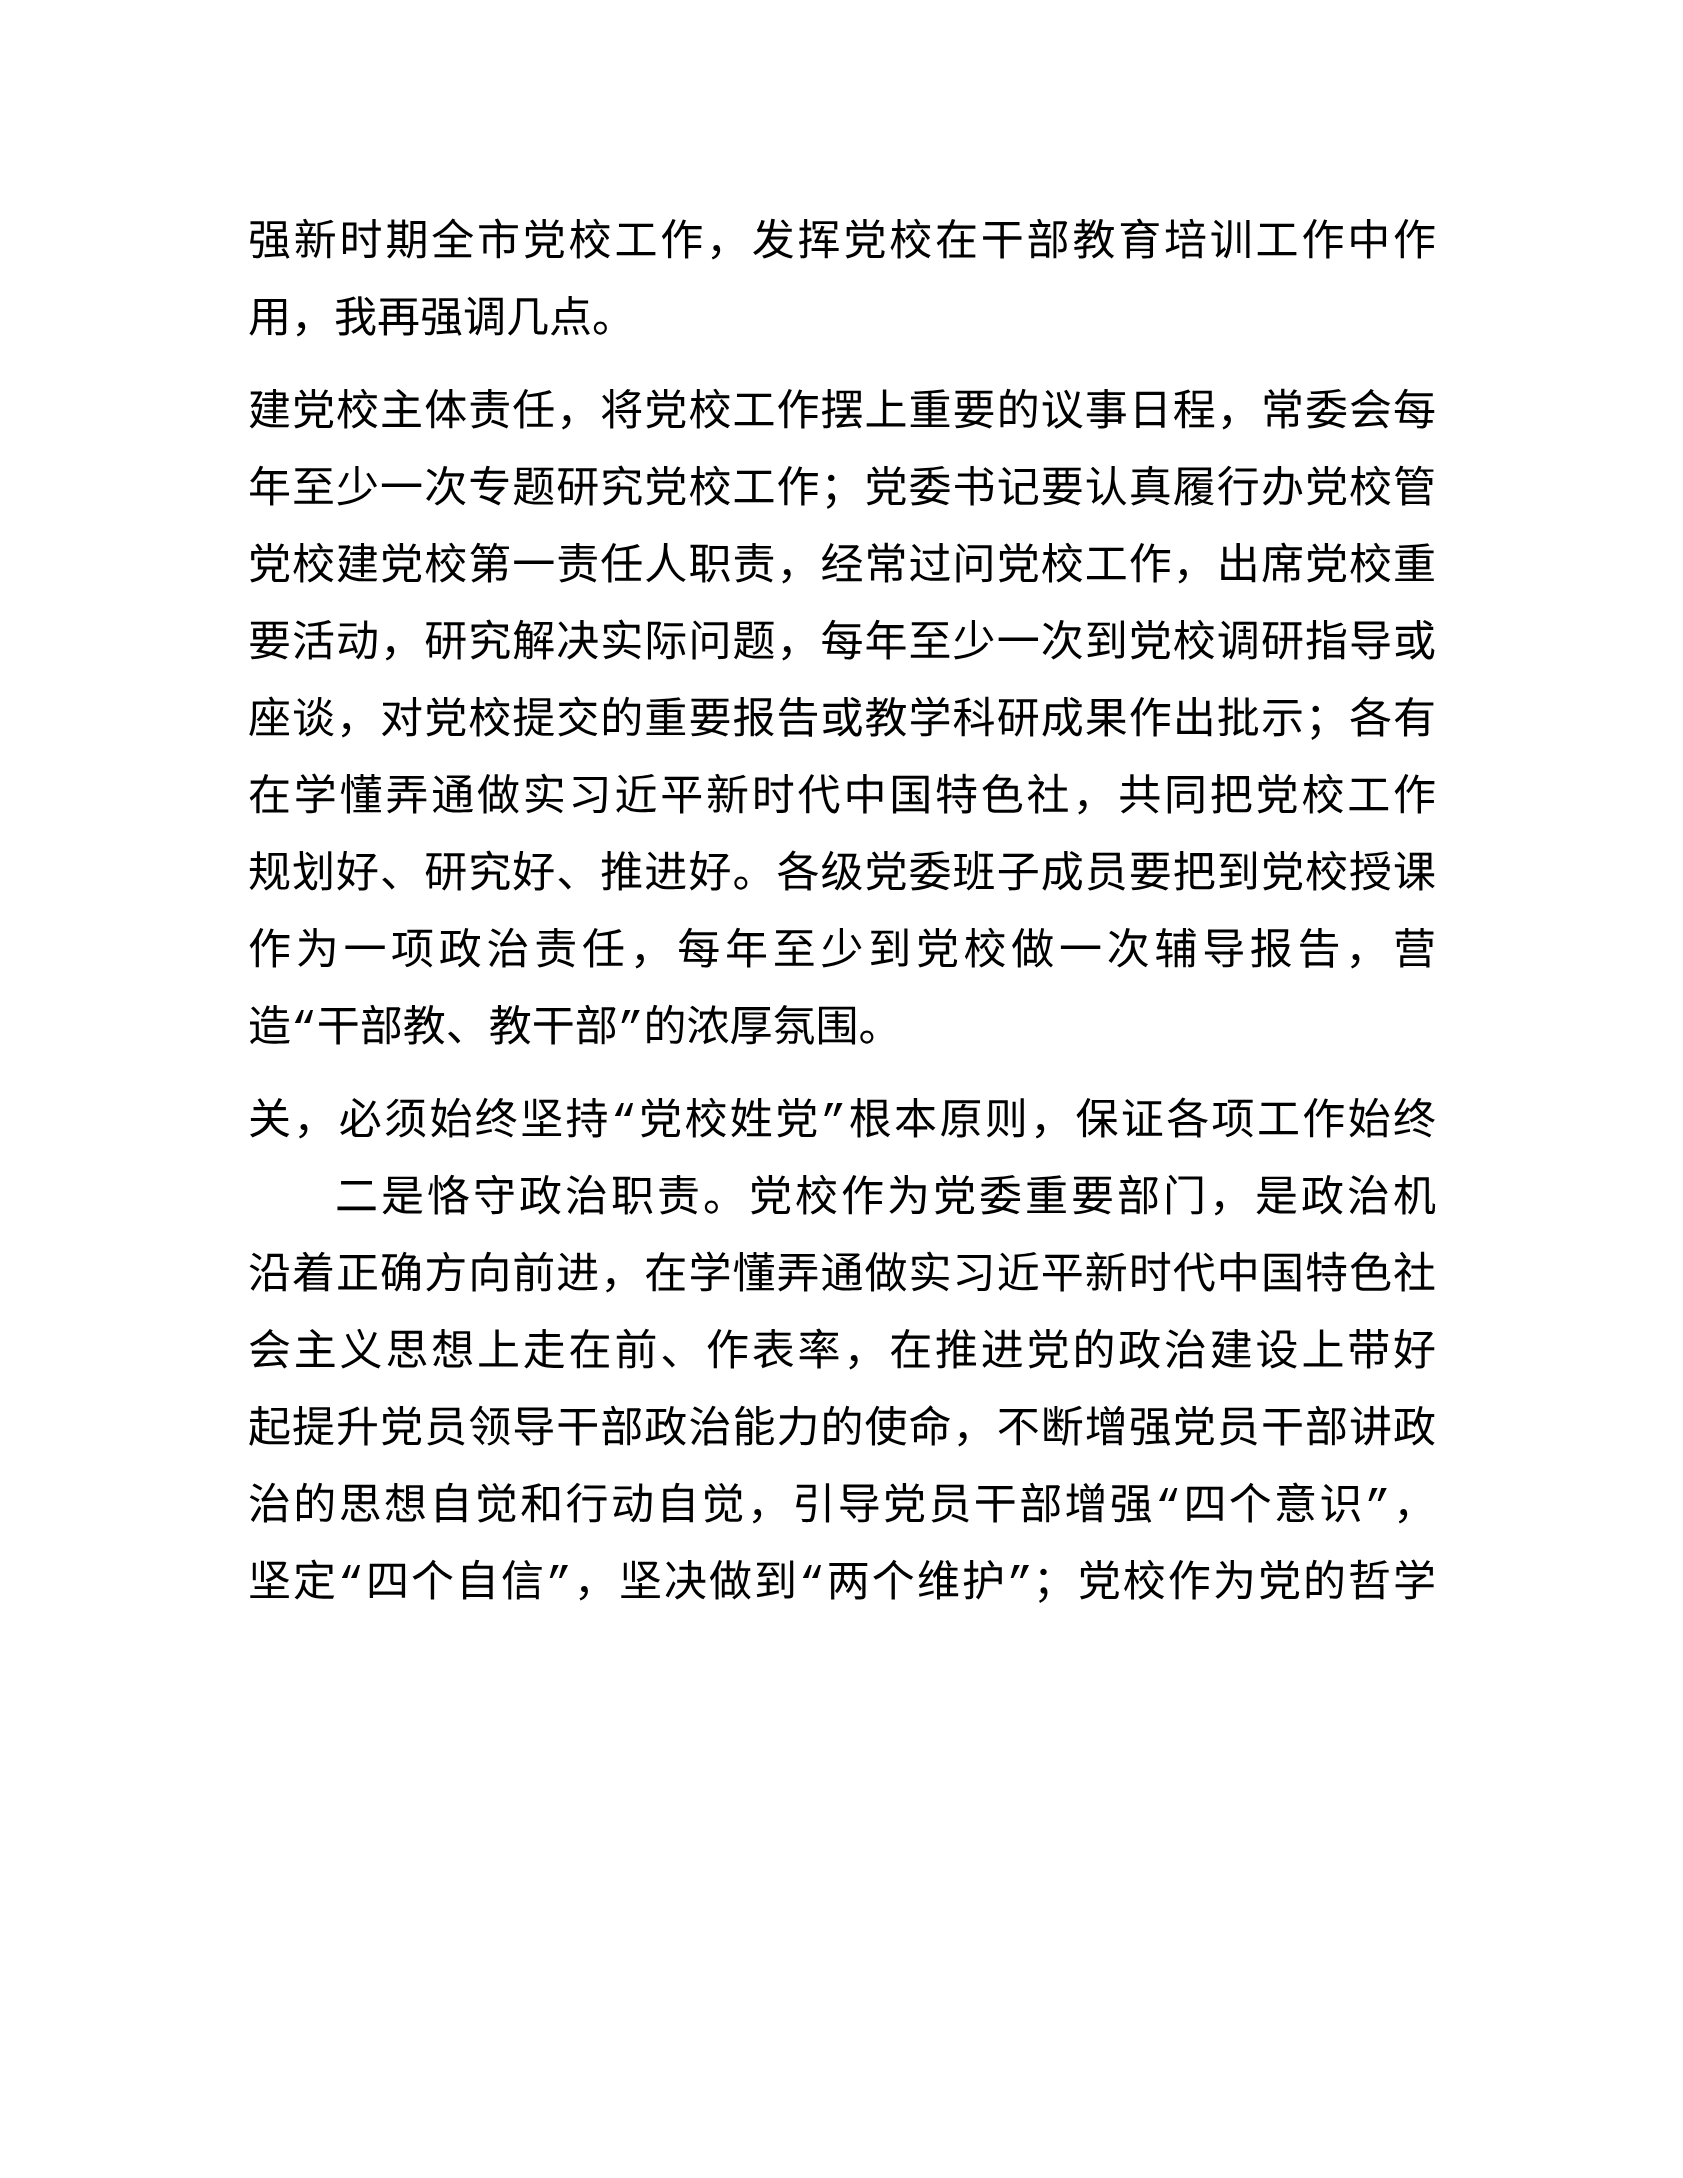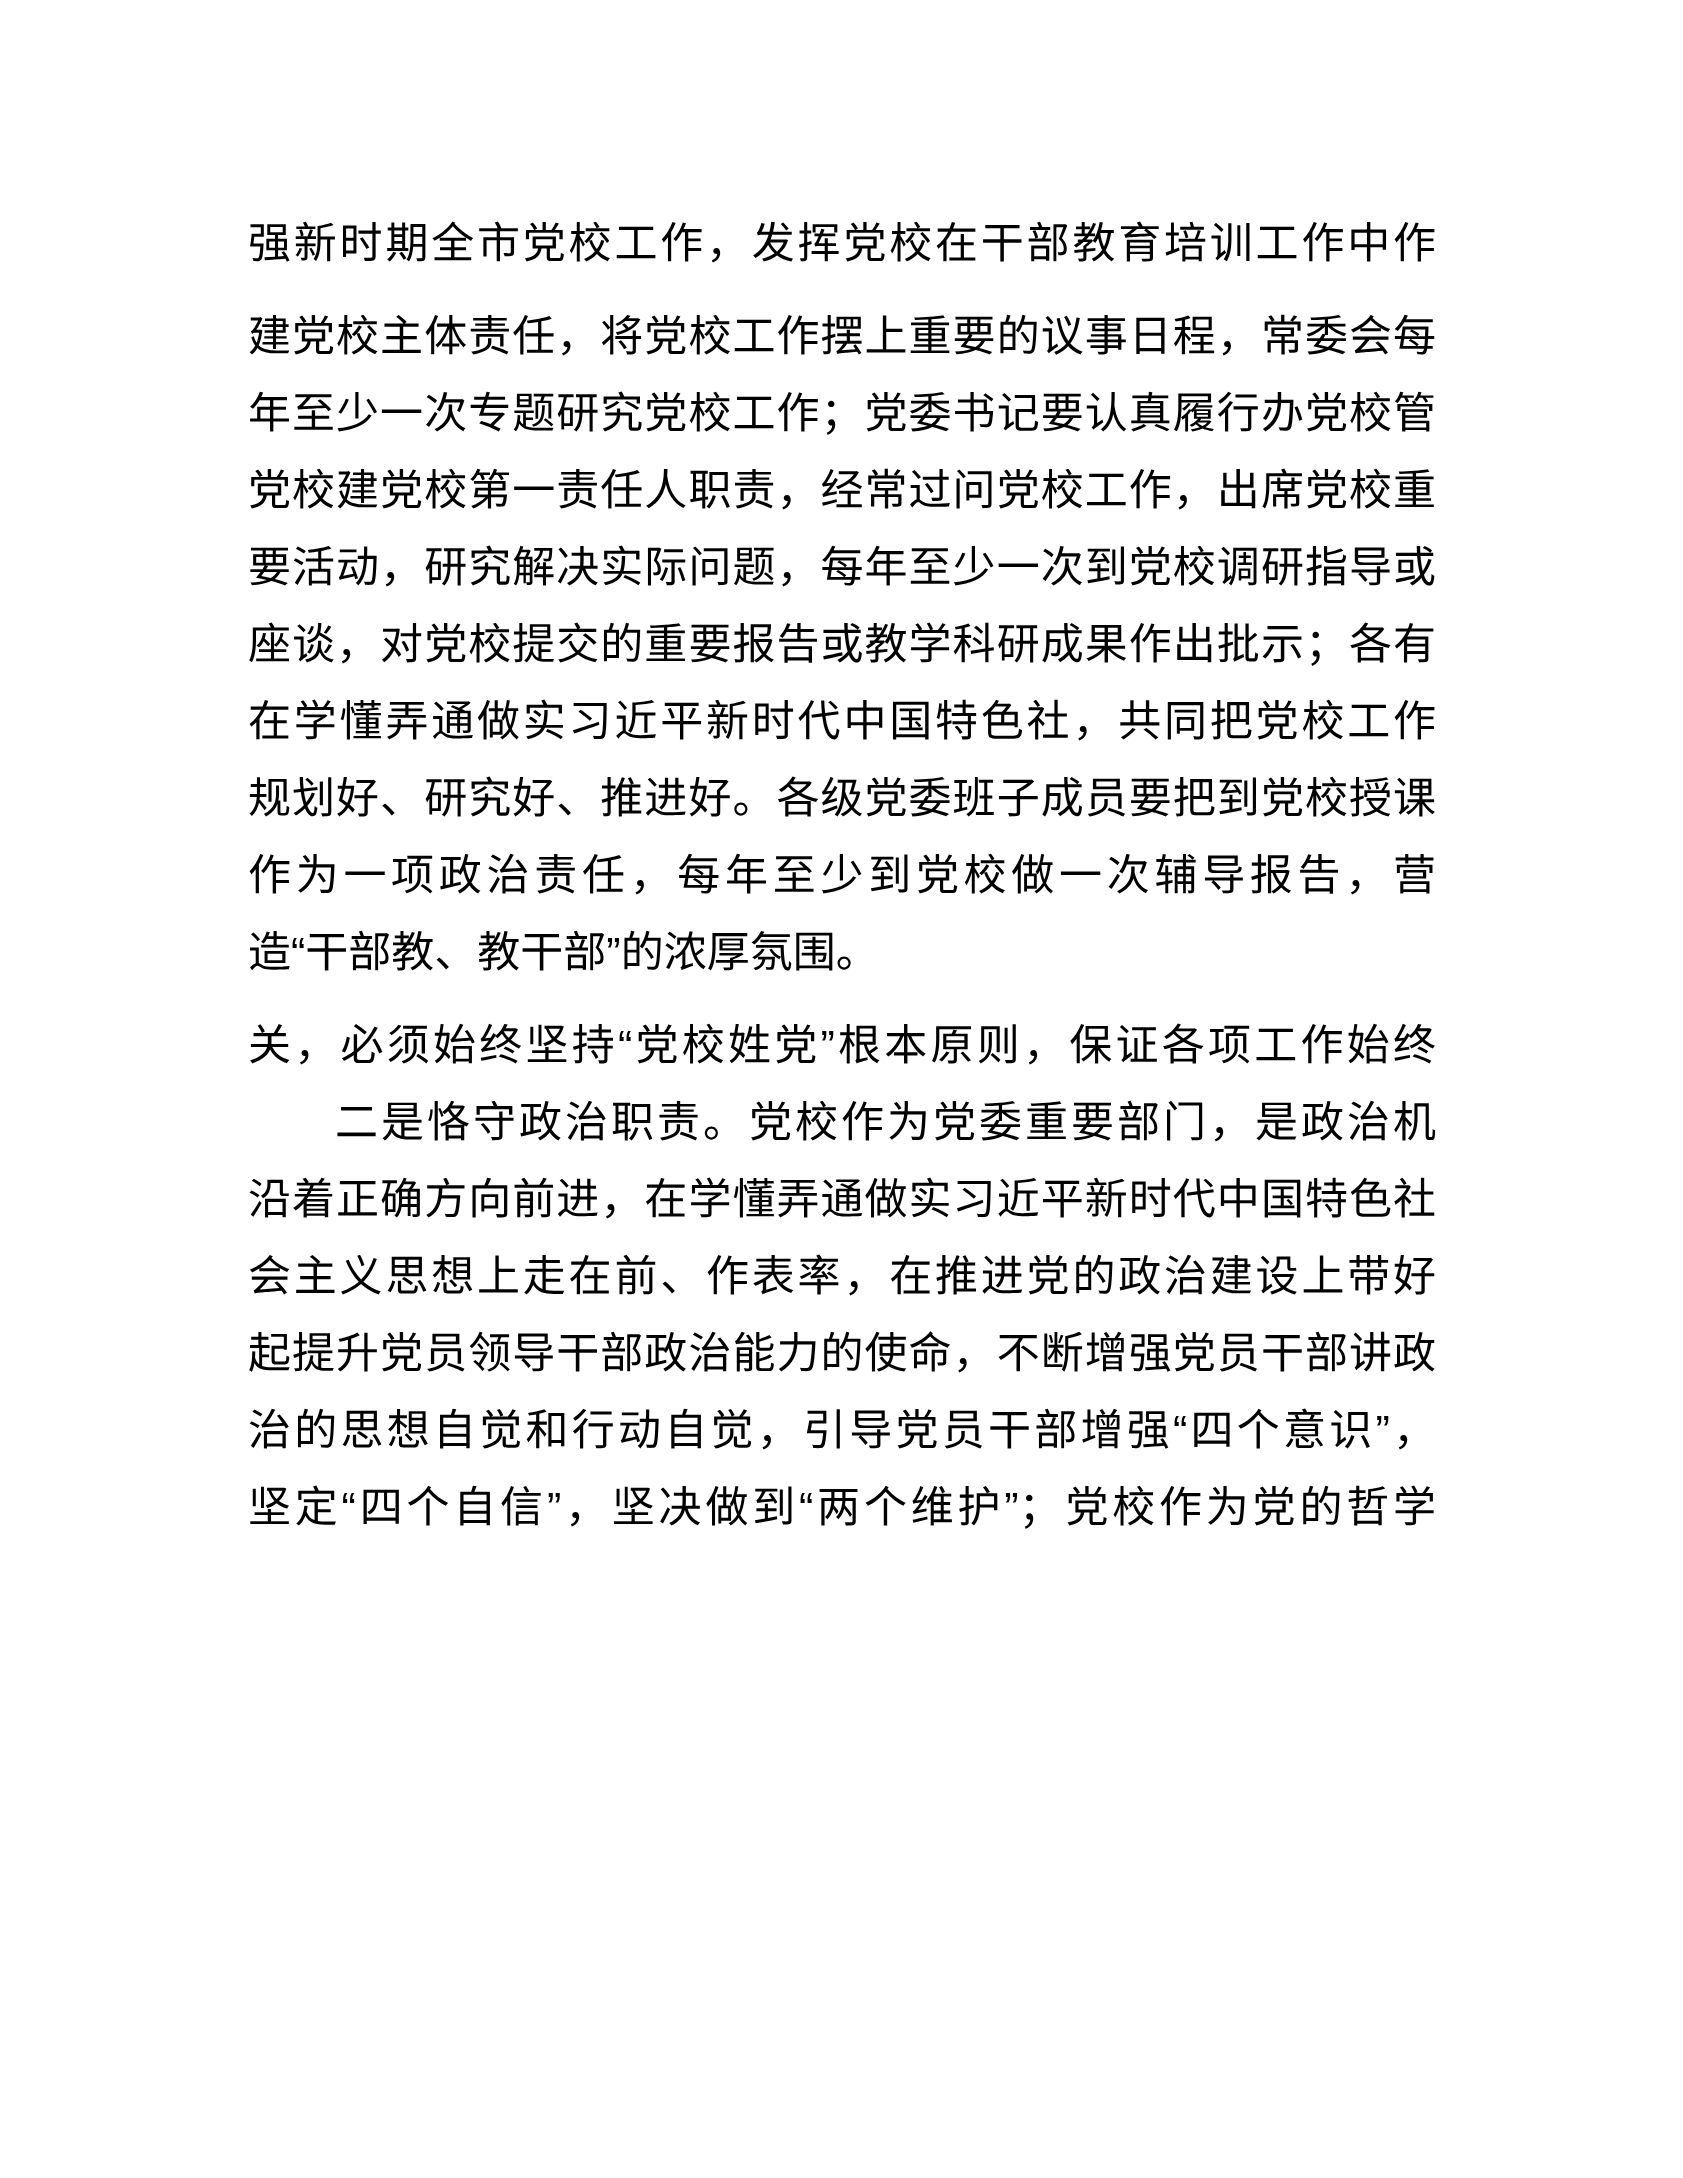"强新时期全市党校工作，发挥党校在干部教育培训工作中作" .page { font-family: Liberation Sans, sans-serif -> Liberation Mono, monospace }
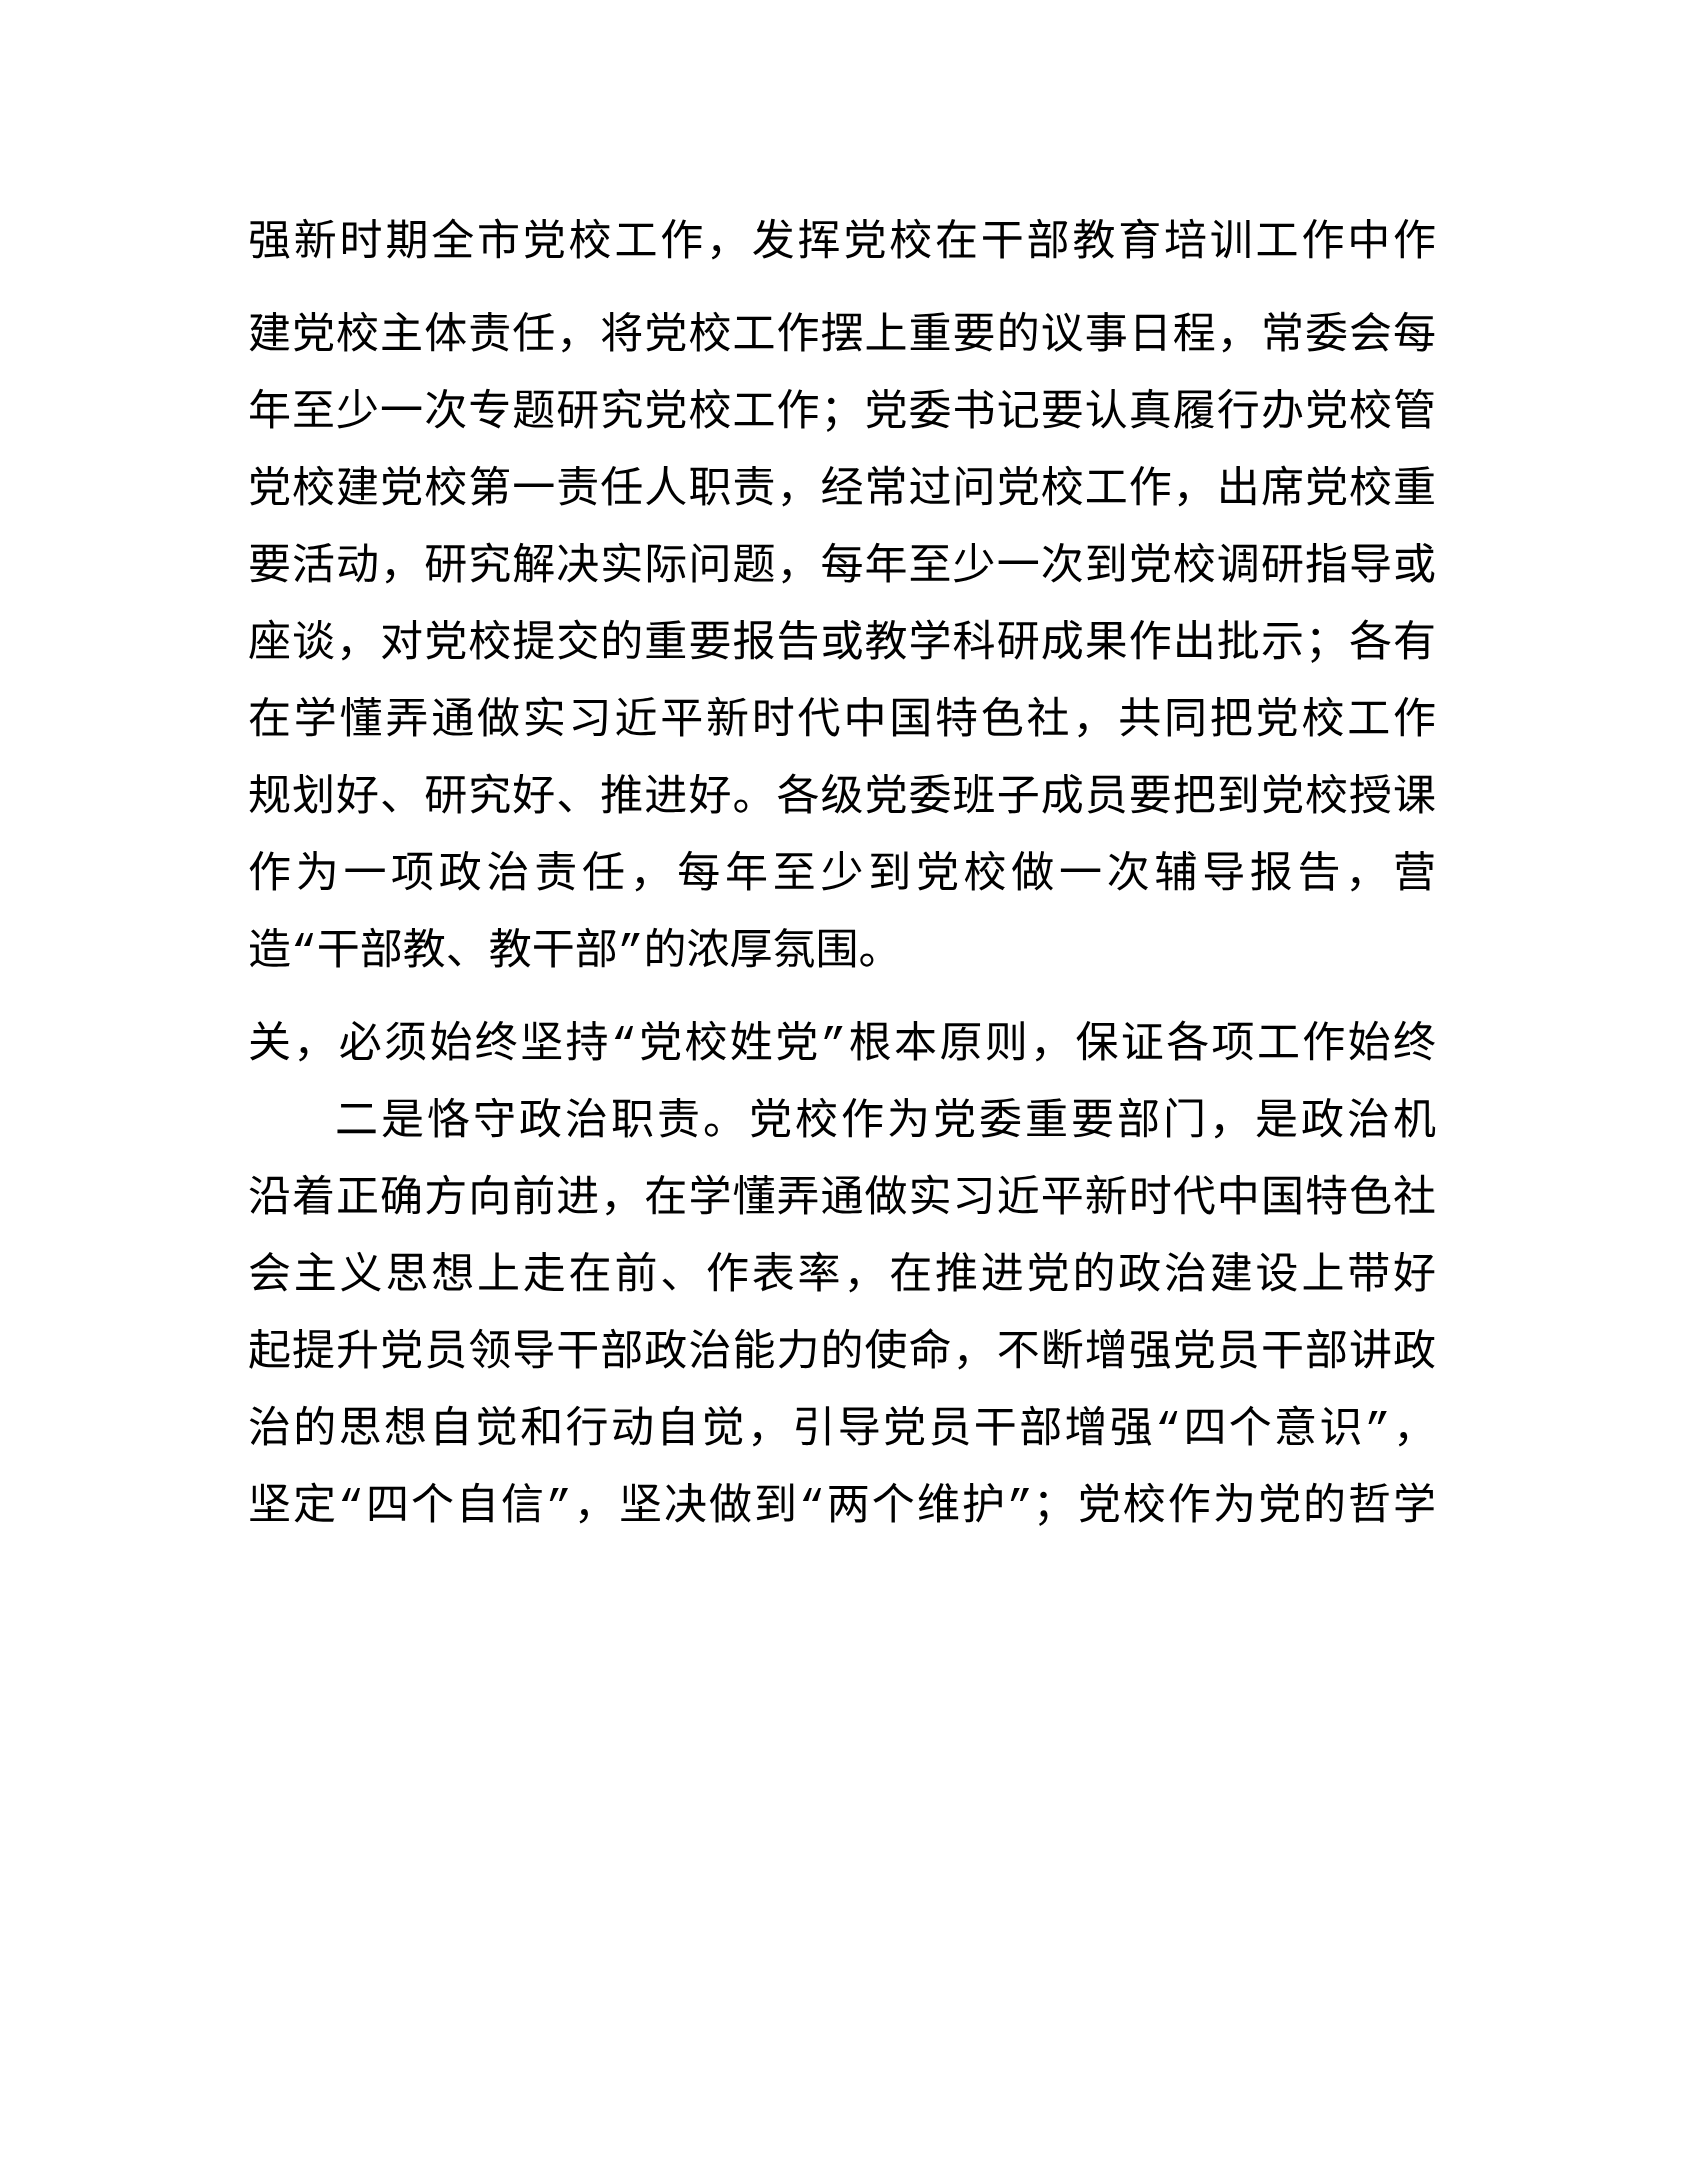"用，我再强调几点。" div.line { html: none -> <div>用，我再强调几点。</div> }
